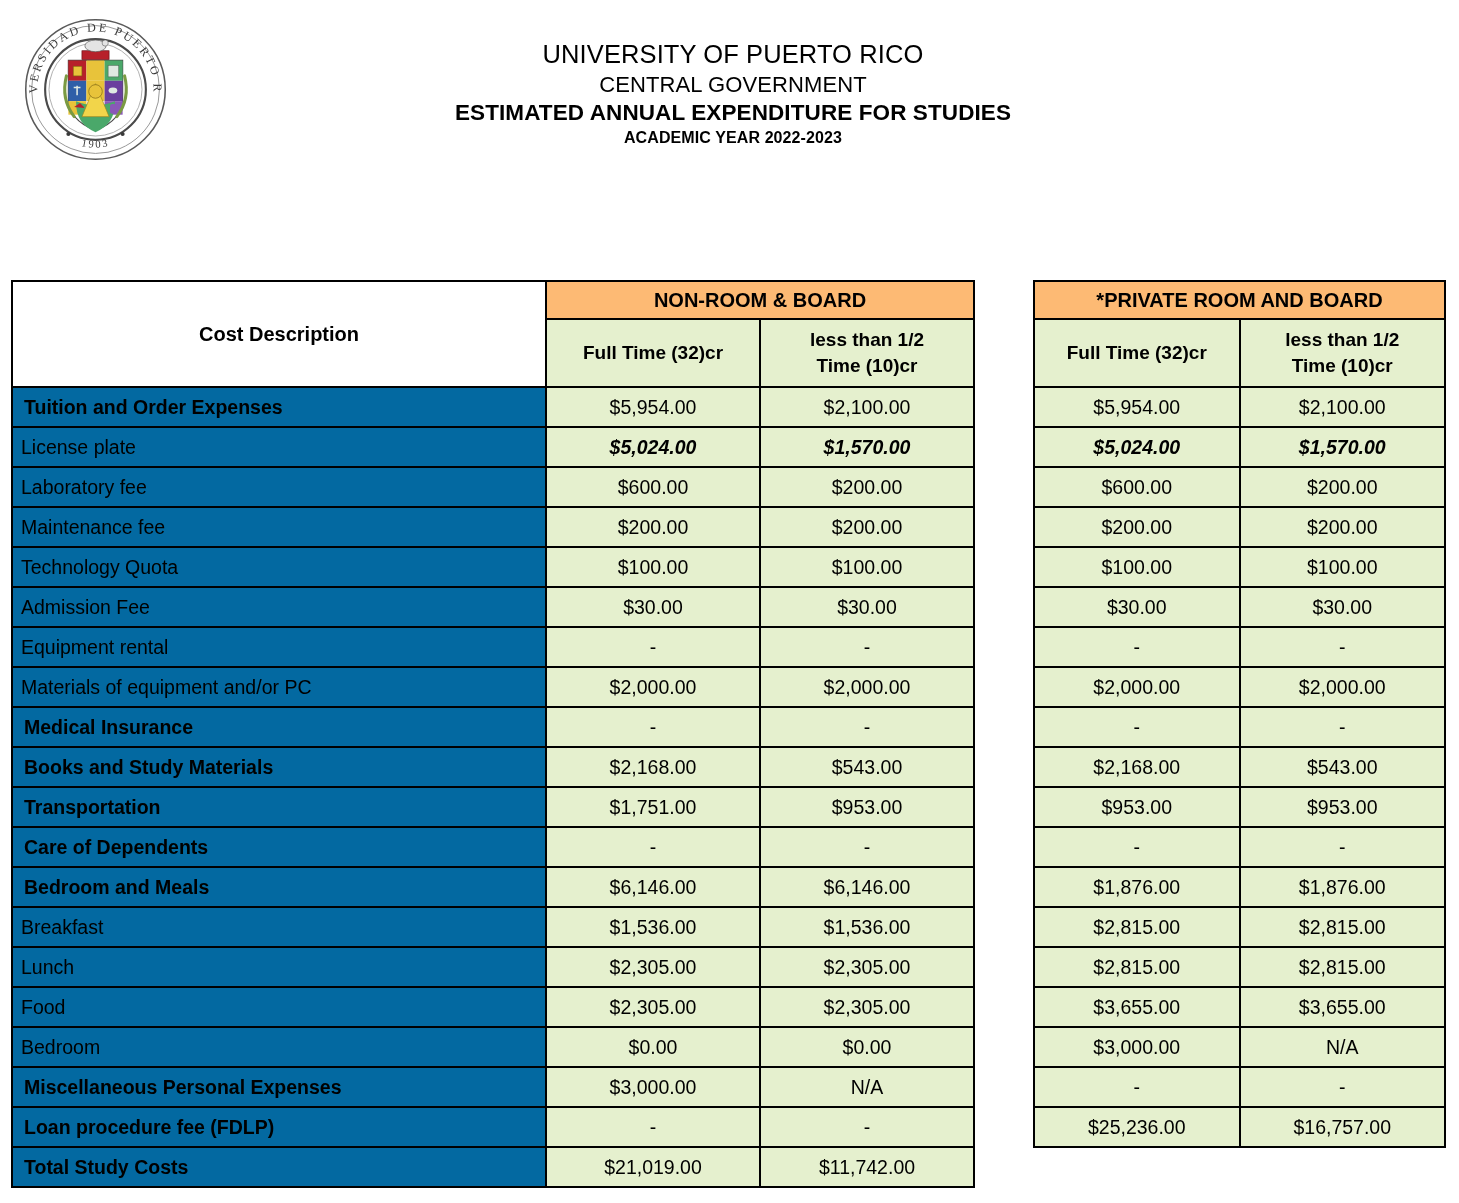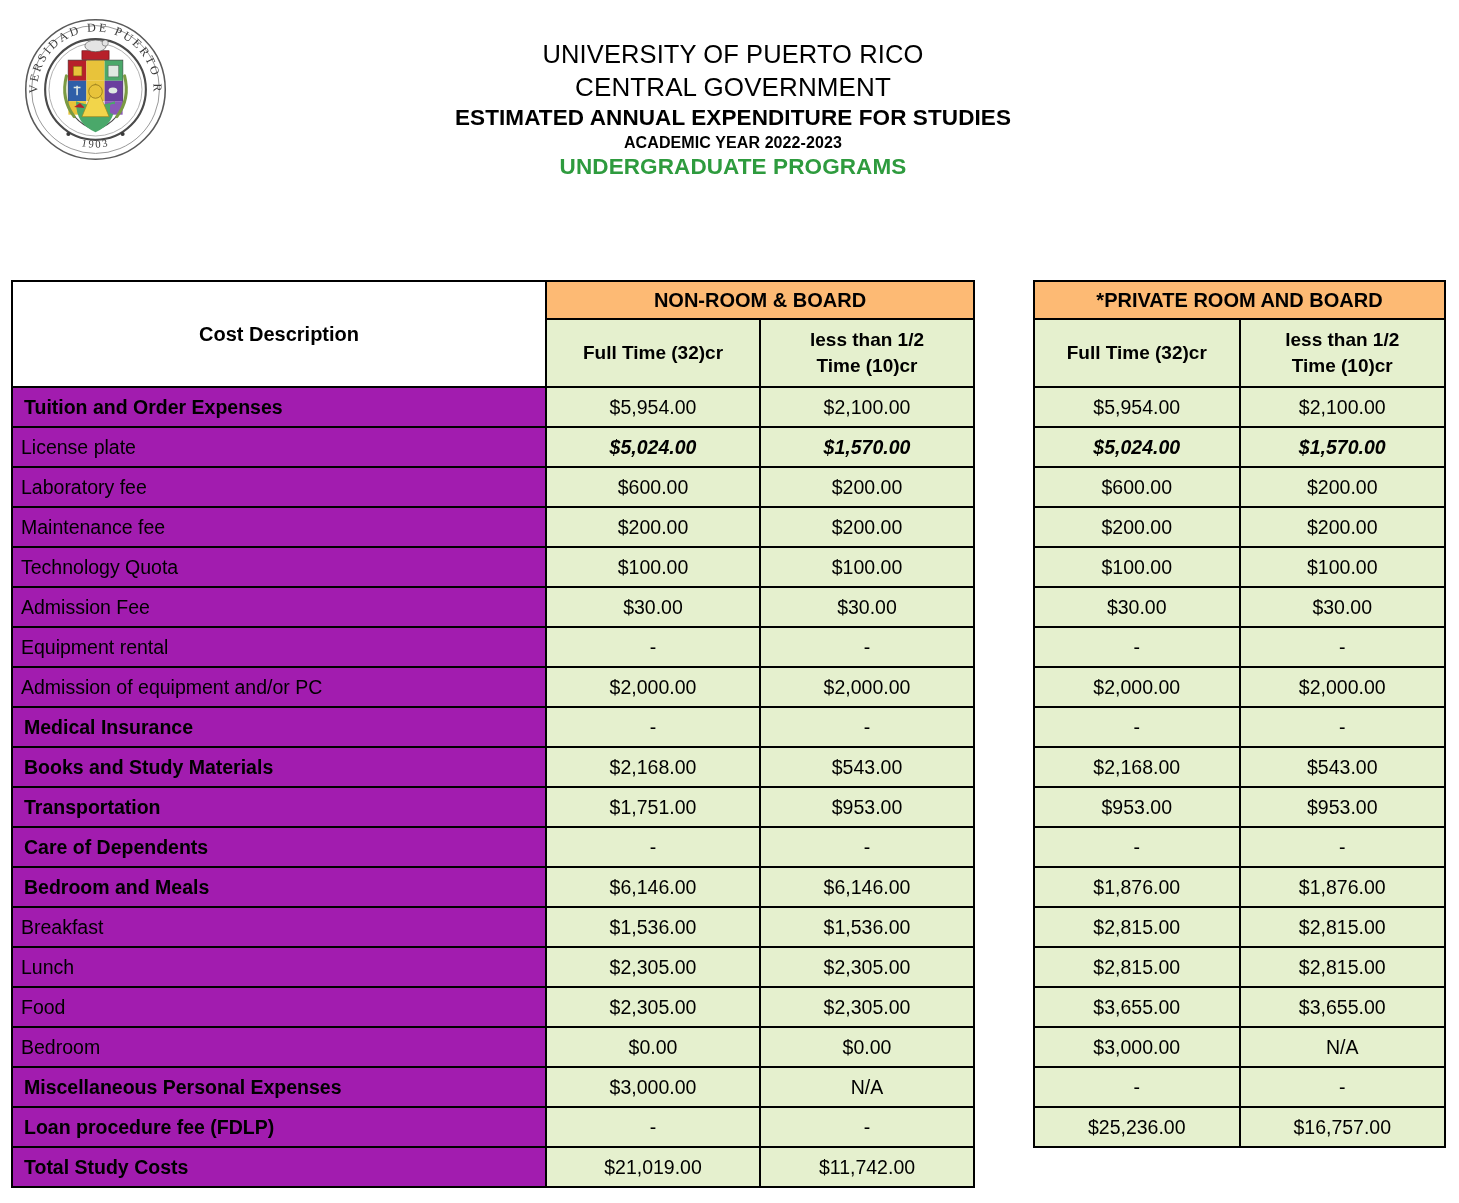"CENTRAL GOVERNMENT" .t2 { font-size: 26px -> 22px }
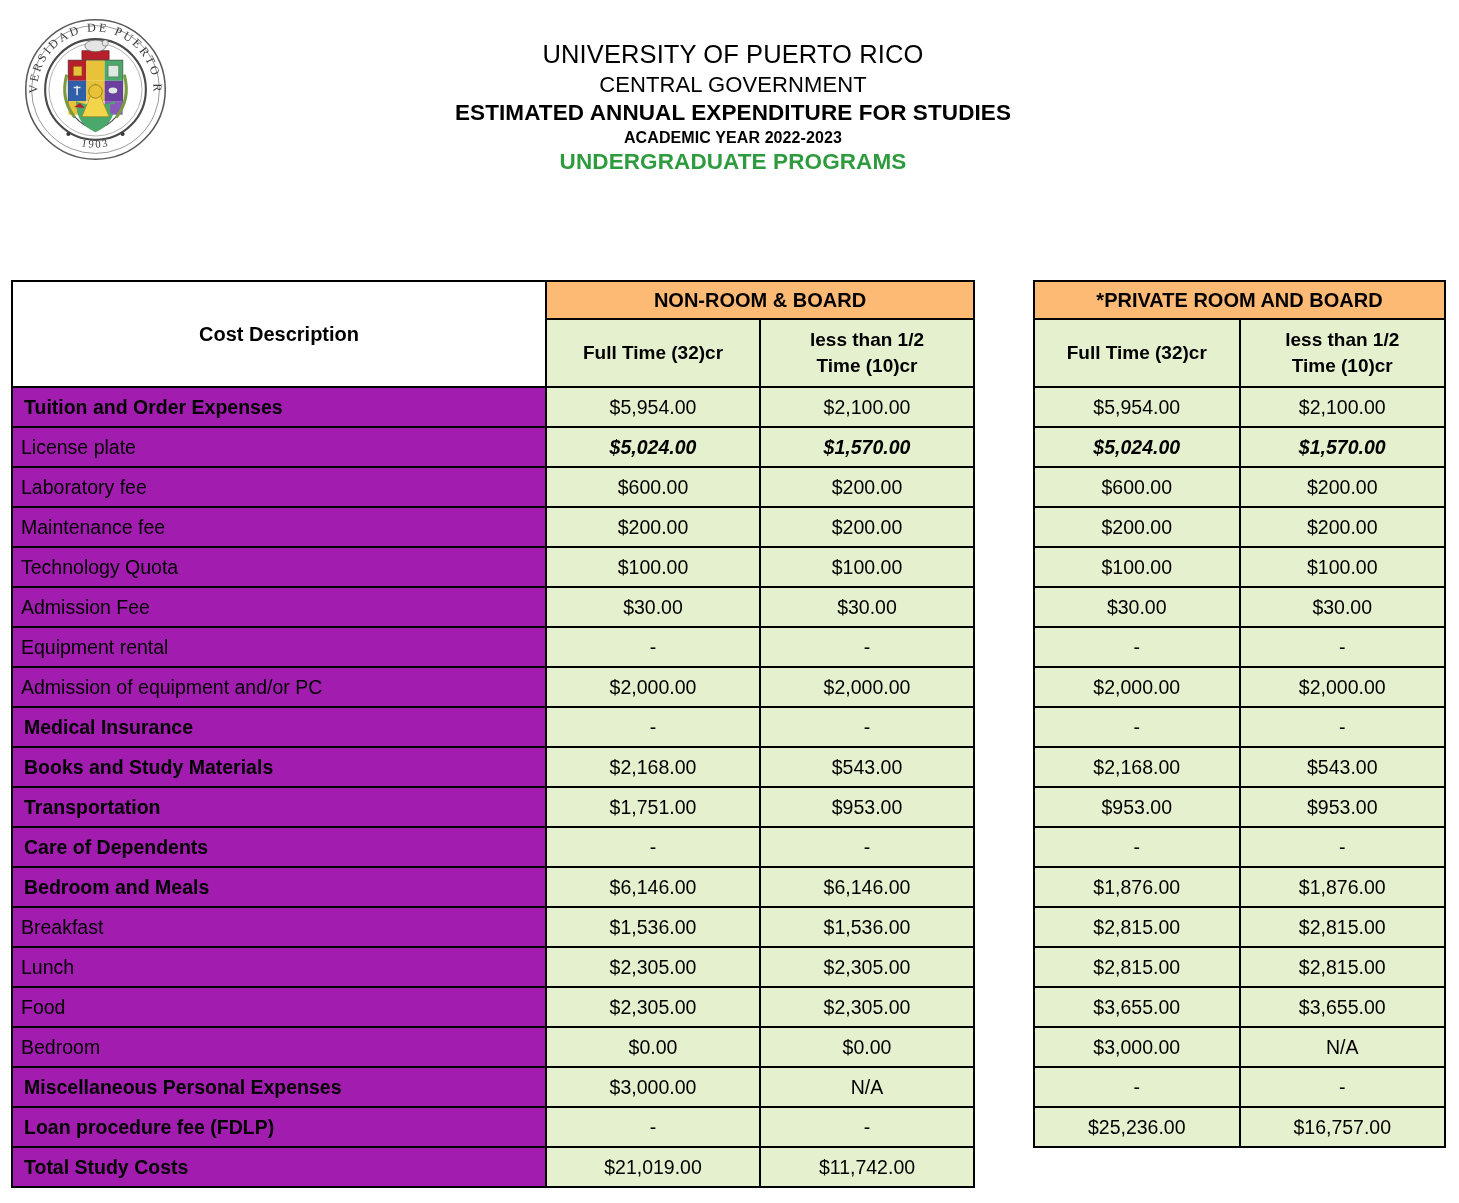"UNDERGRADUATE PROGRAMS" div.title-line { html: <div>UNDERGRADUATE PROGRAMS</div> -> none }
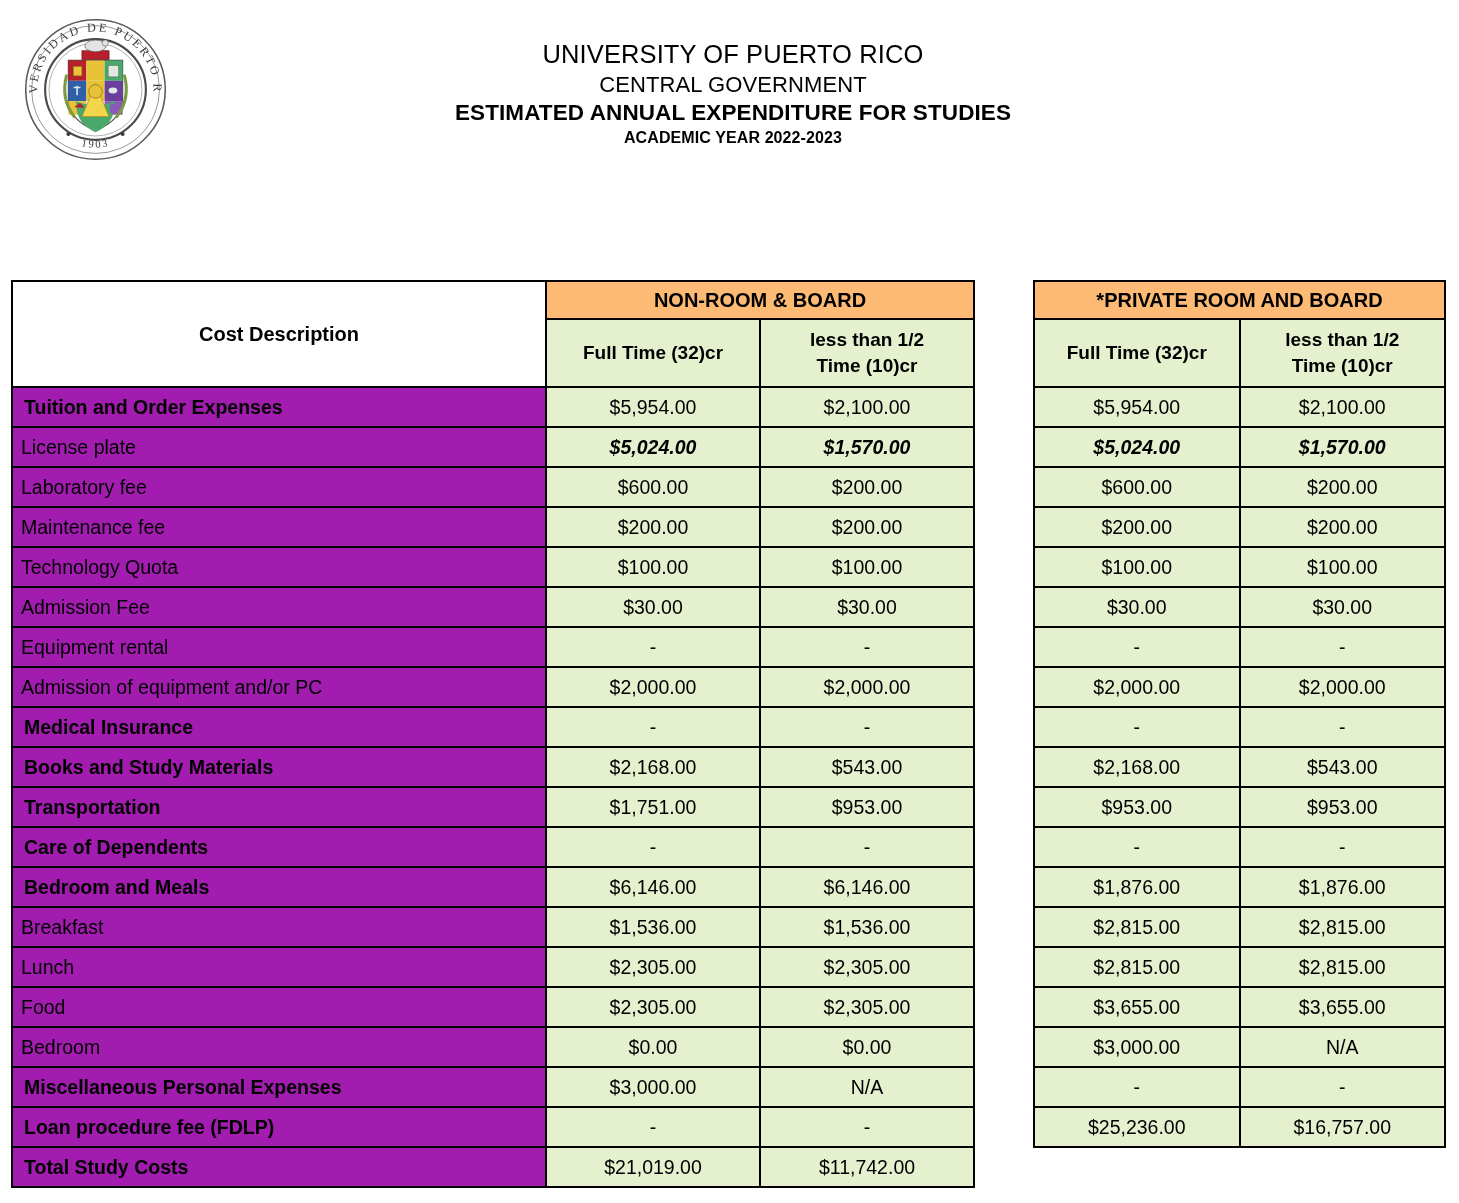"Tuition and Order Expenses" td.desc { background: #a21caf -> #0369a1 }
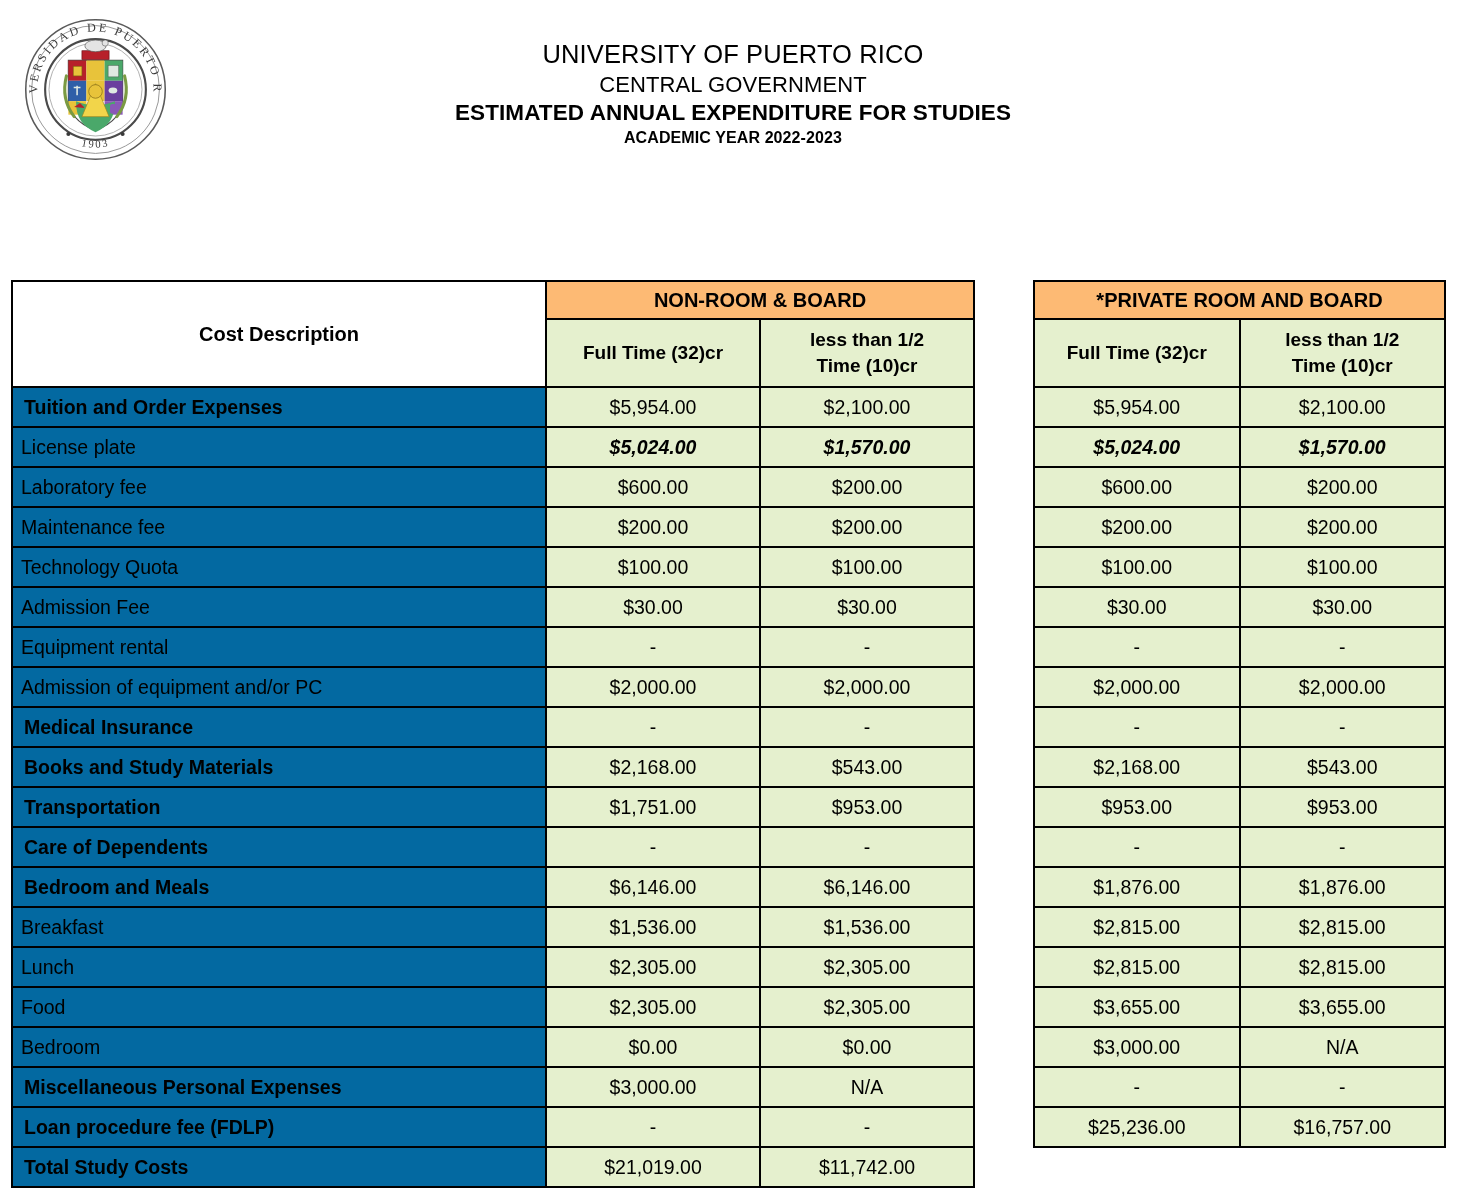"Admission of equipment and/or PC" td.desc { text: Admission -> Materials }
